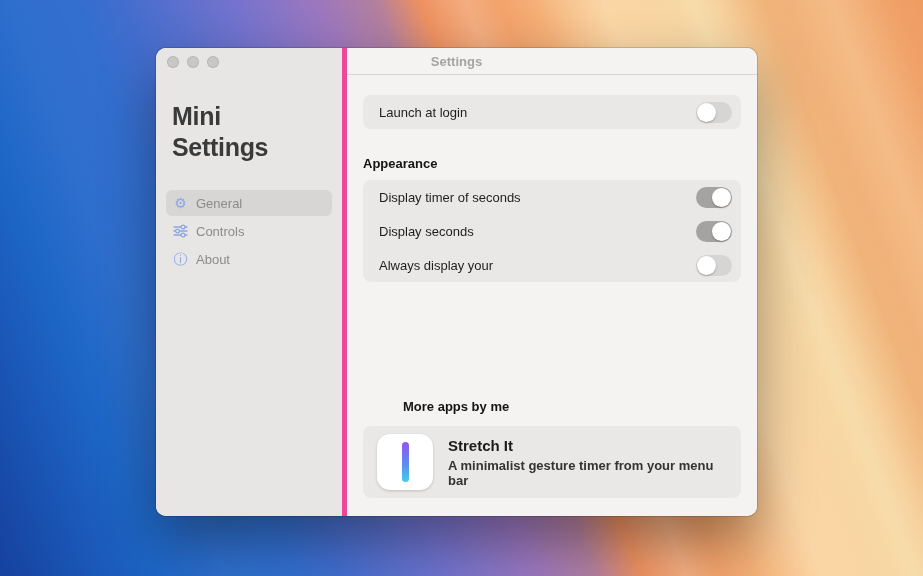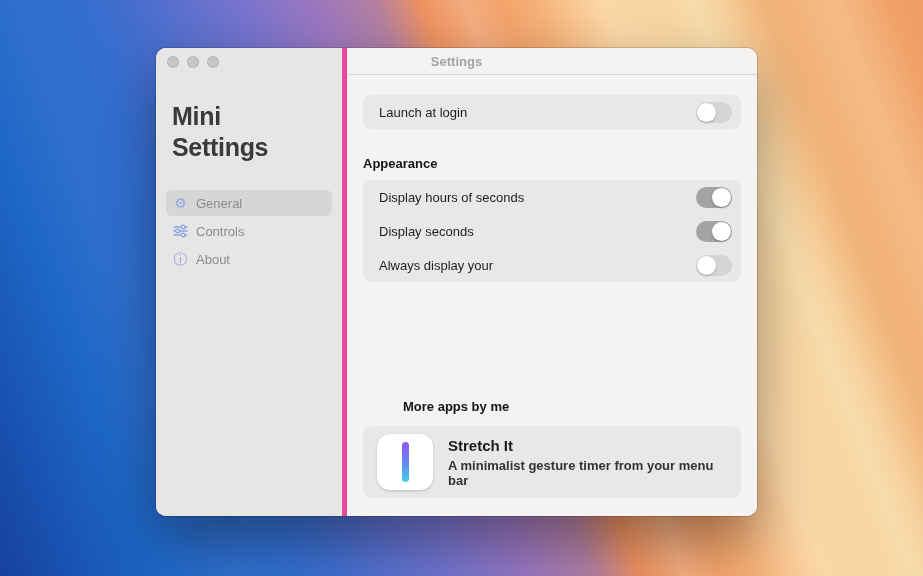"Display hours of seconds" span { text: hours -> timer }
